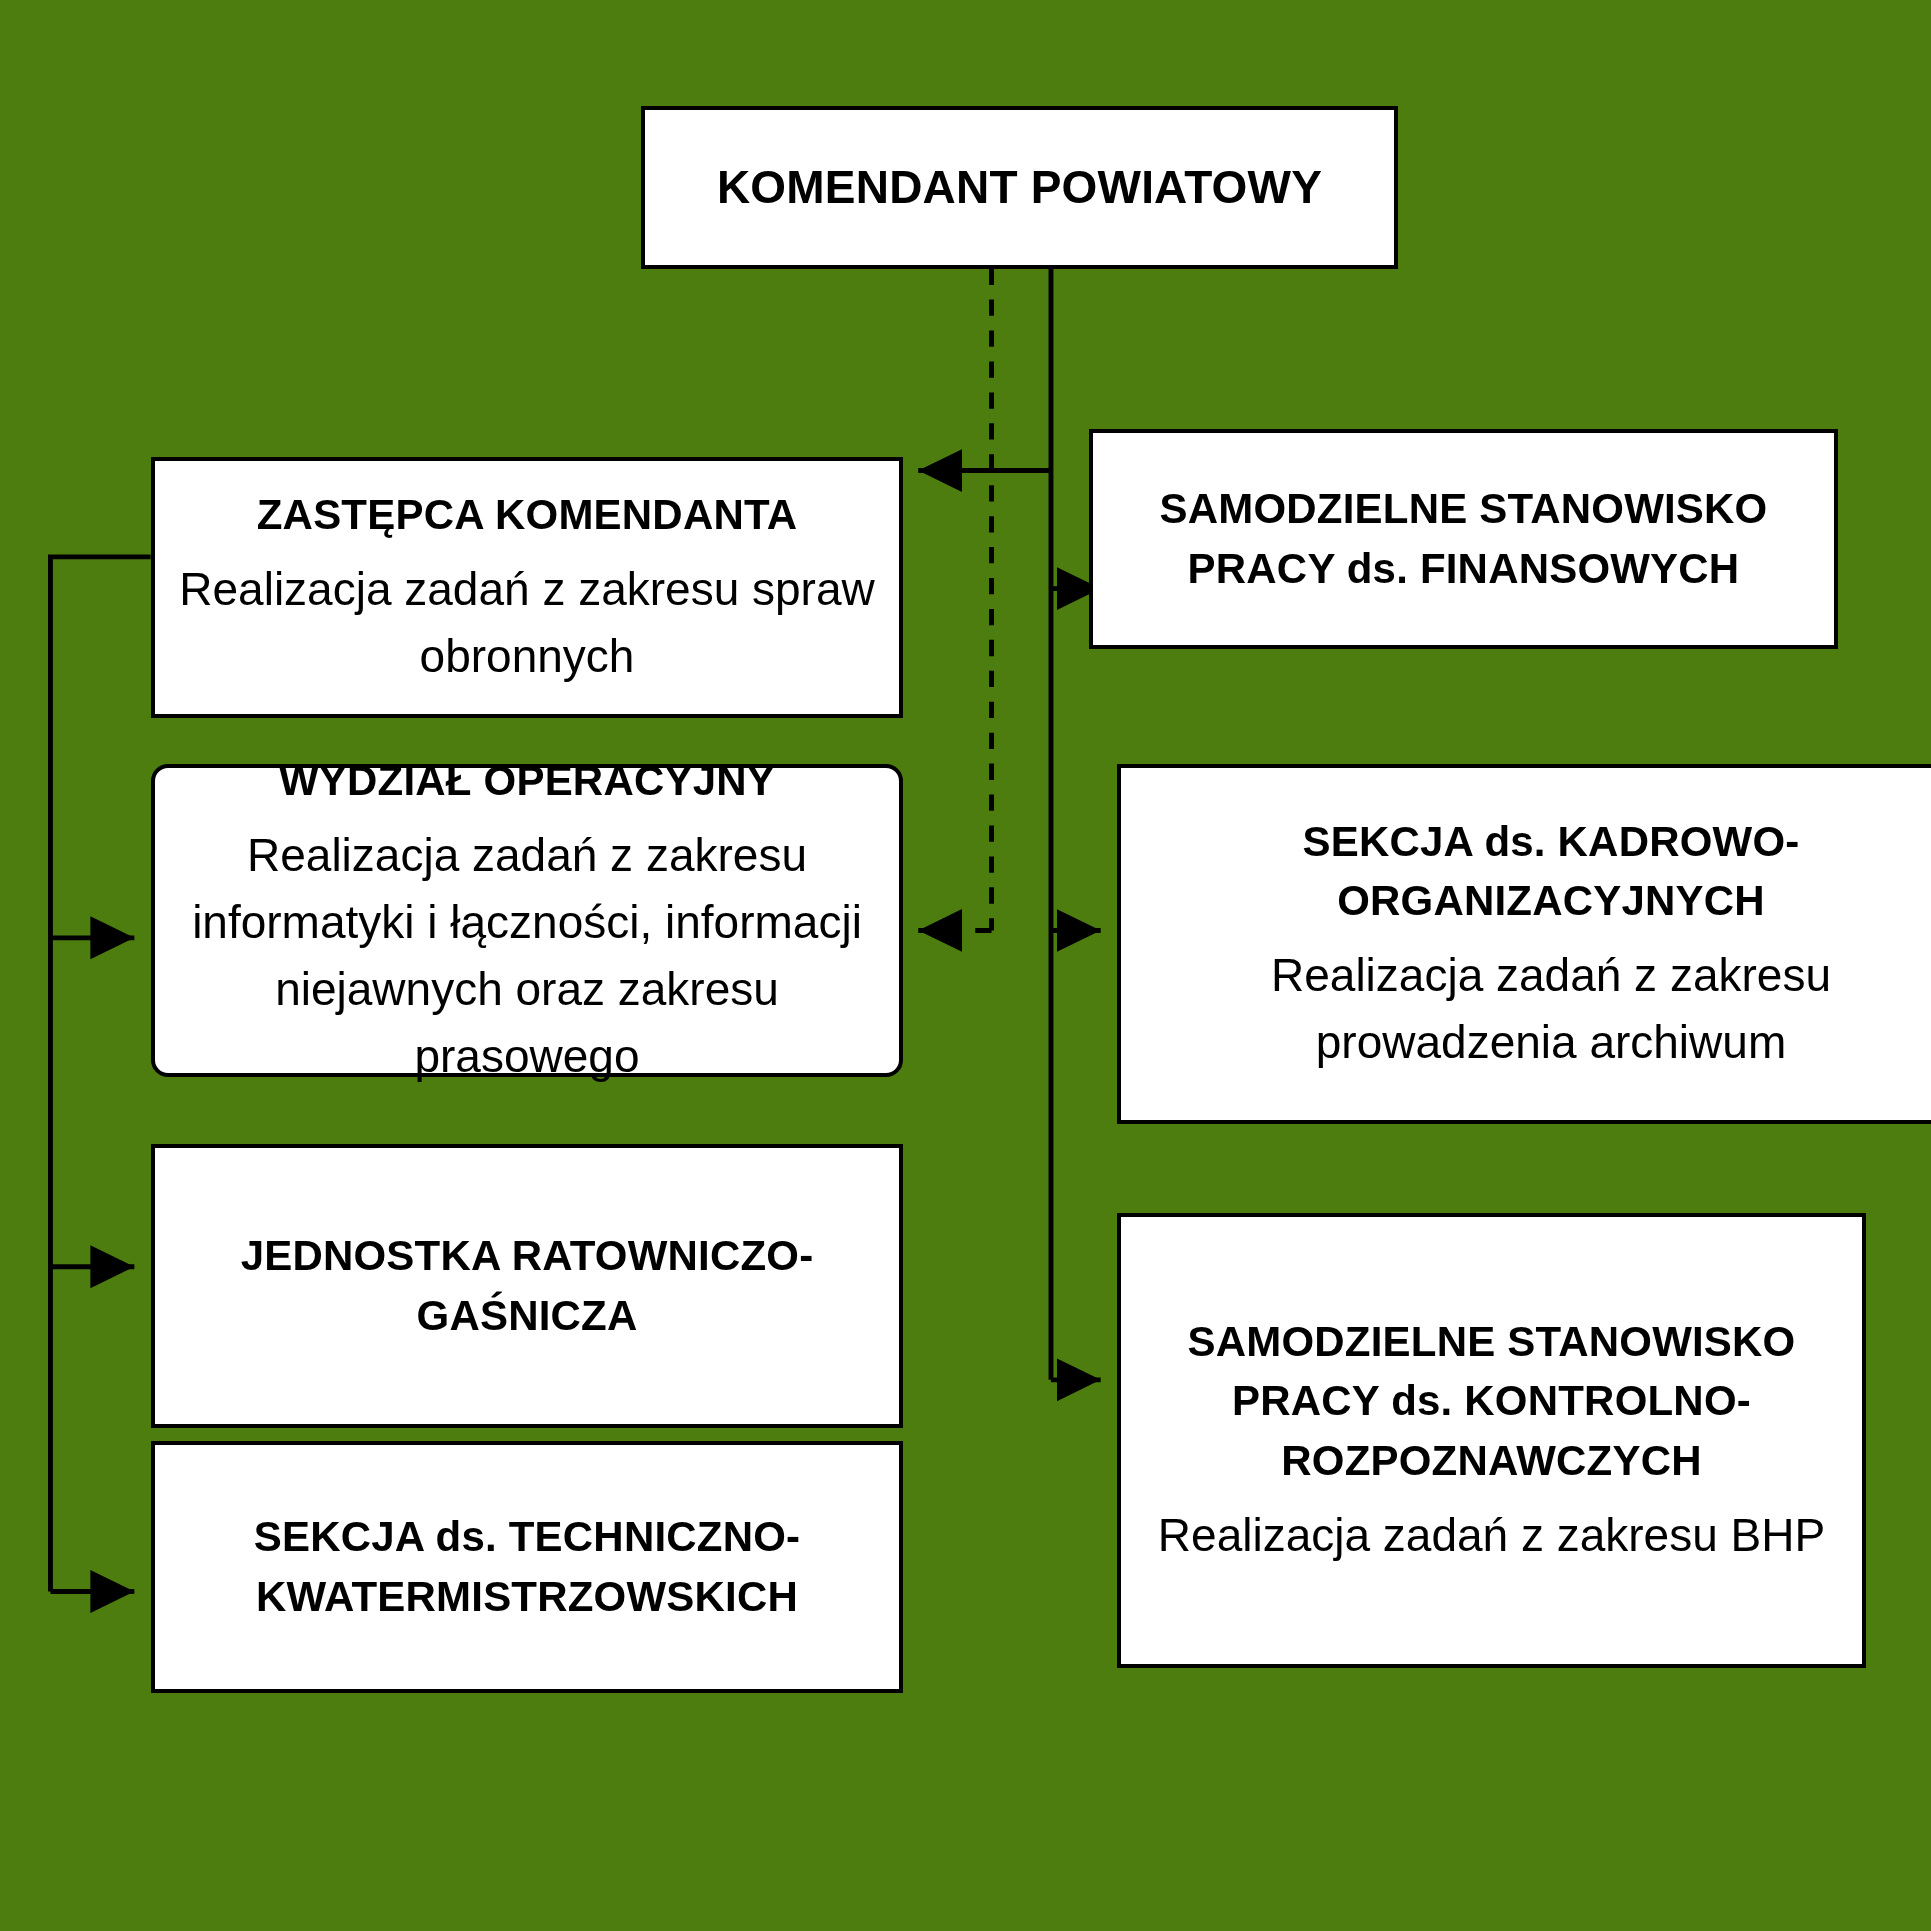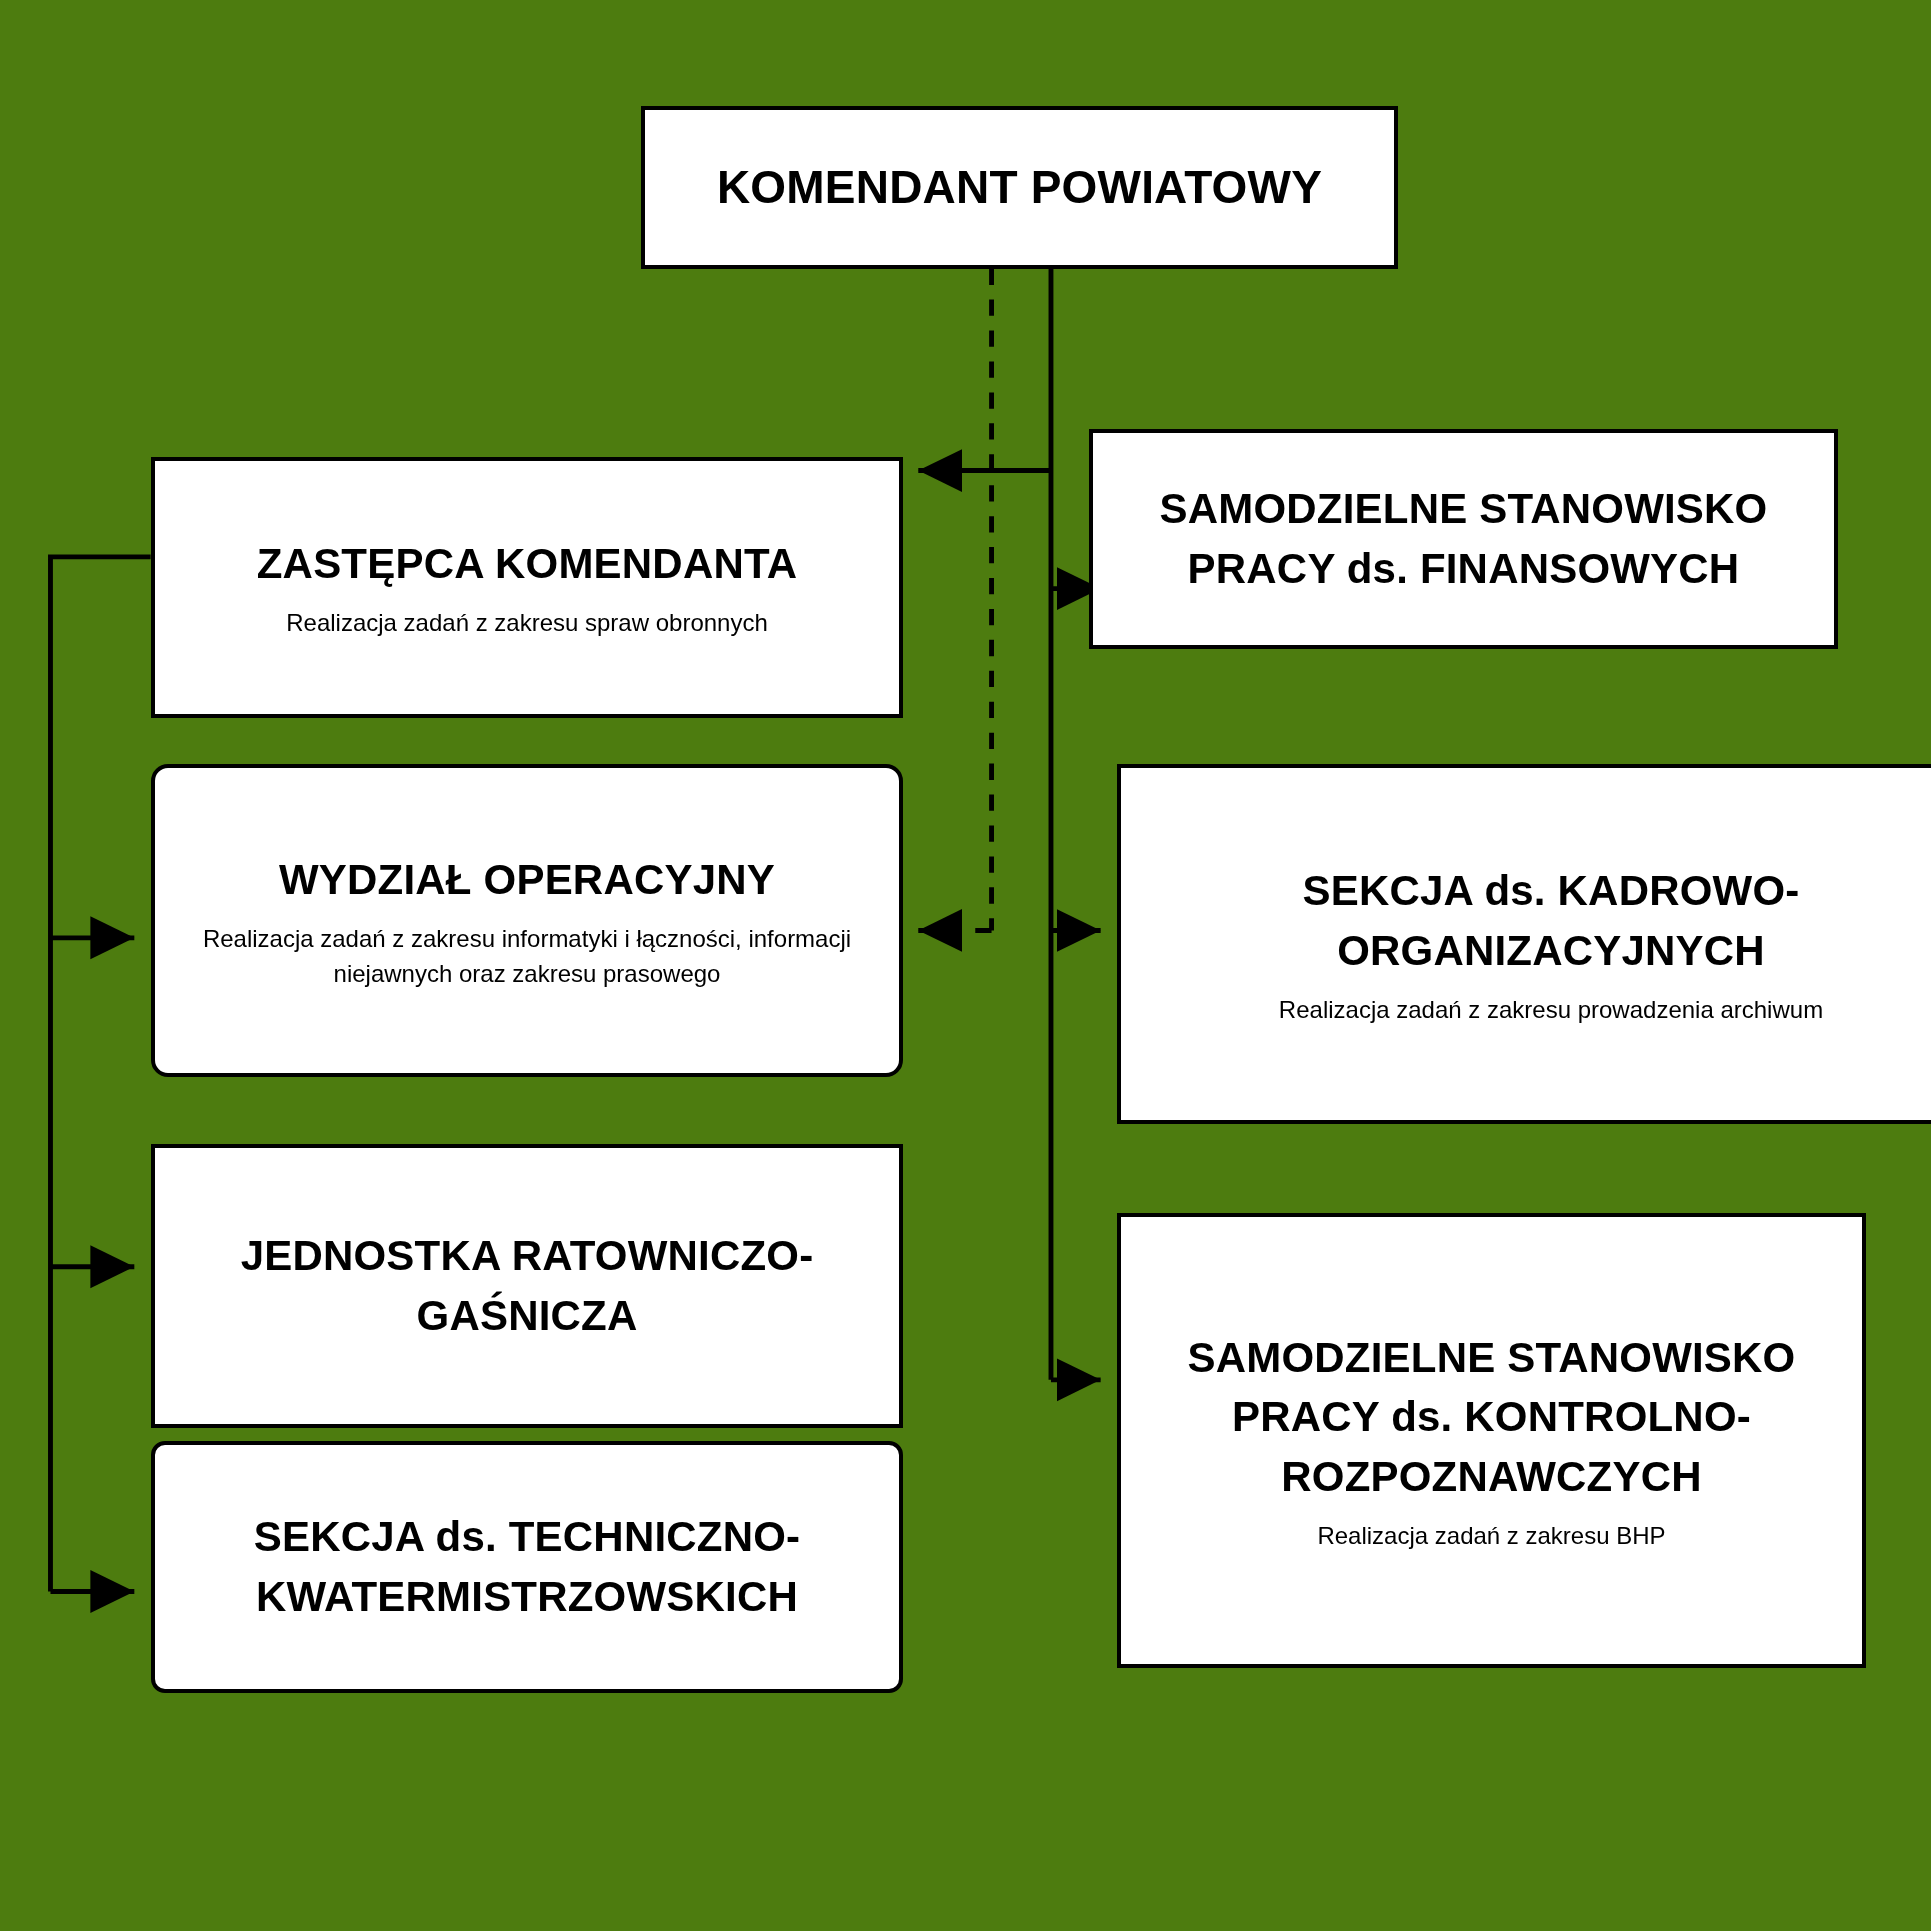"Realizacja zadań z zakresu spraw" .s-major { font-size: 24px -> 46px }
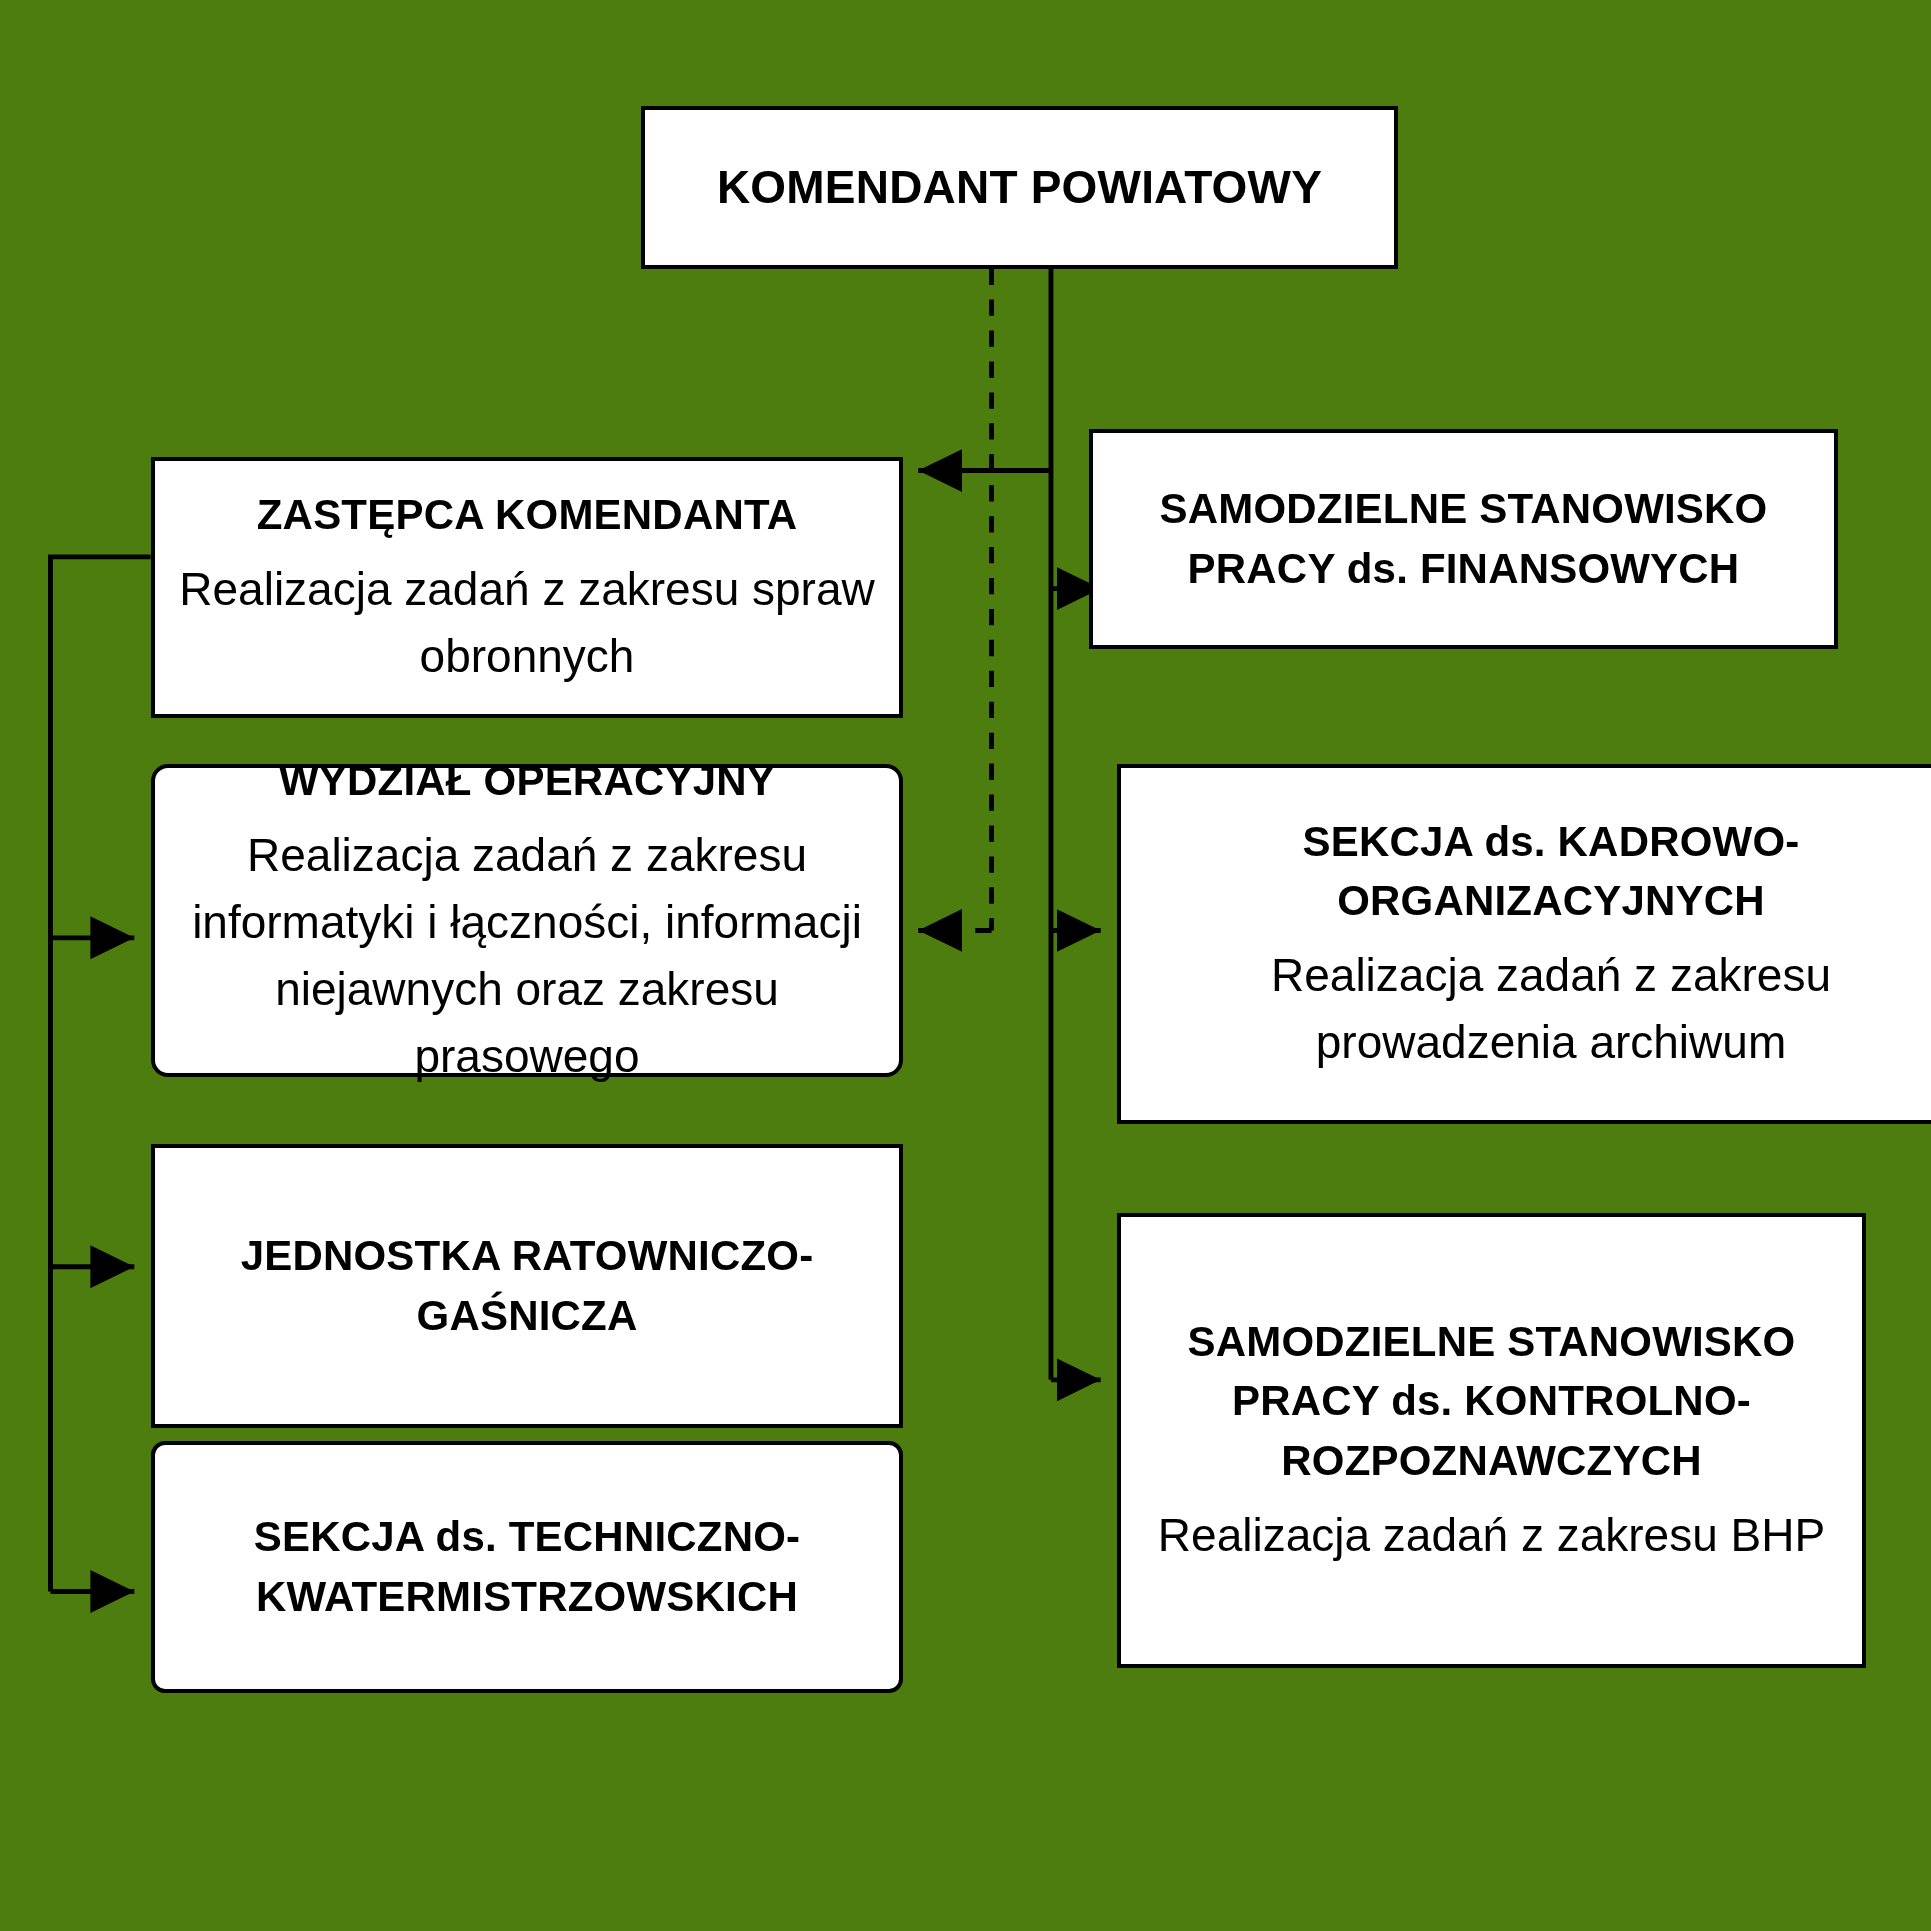"SEKCJA ds." div.node { border-radius: 14px -> none }
